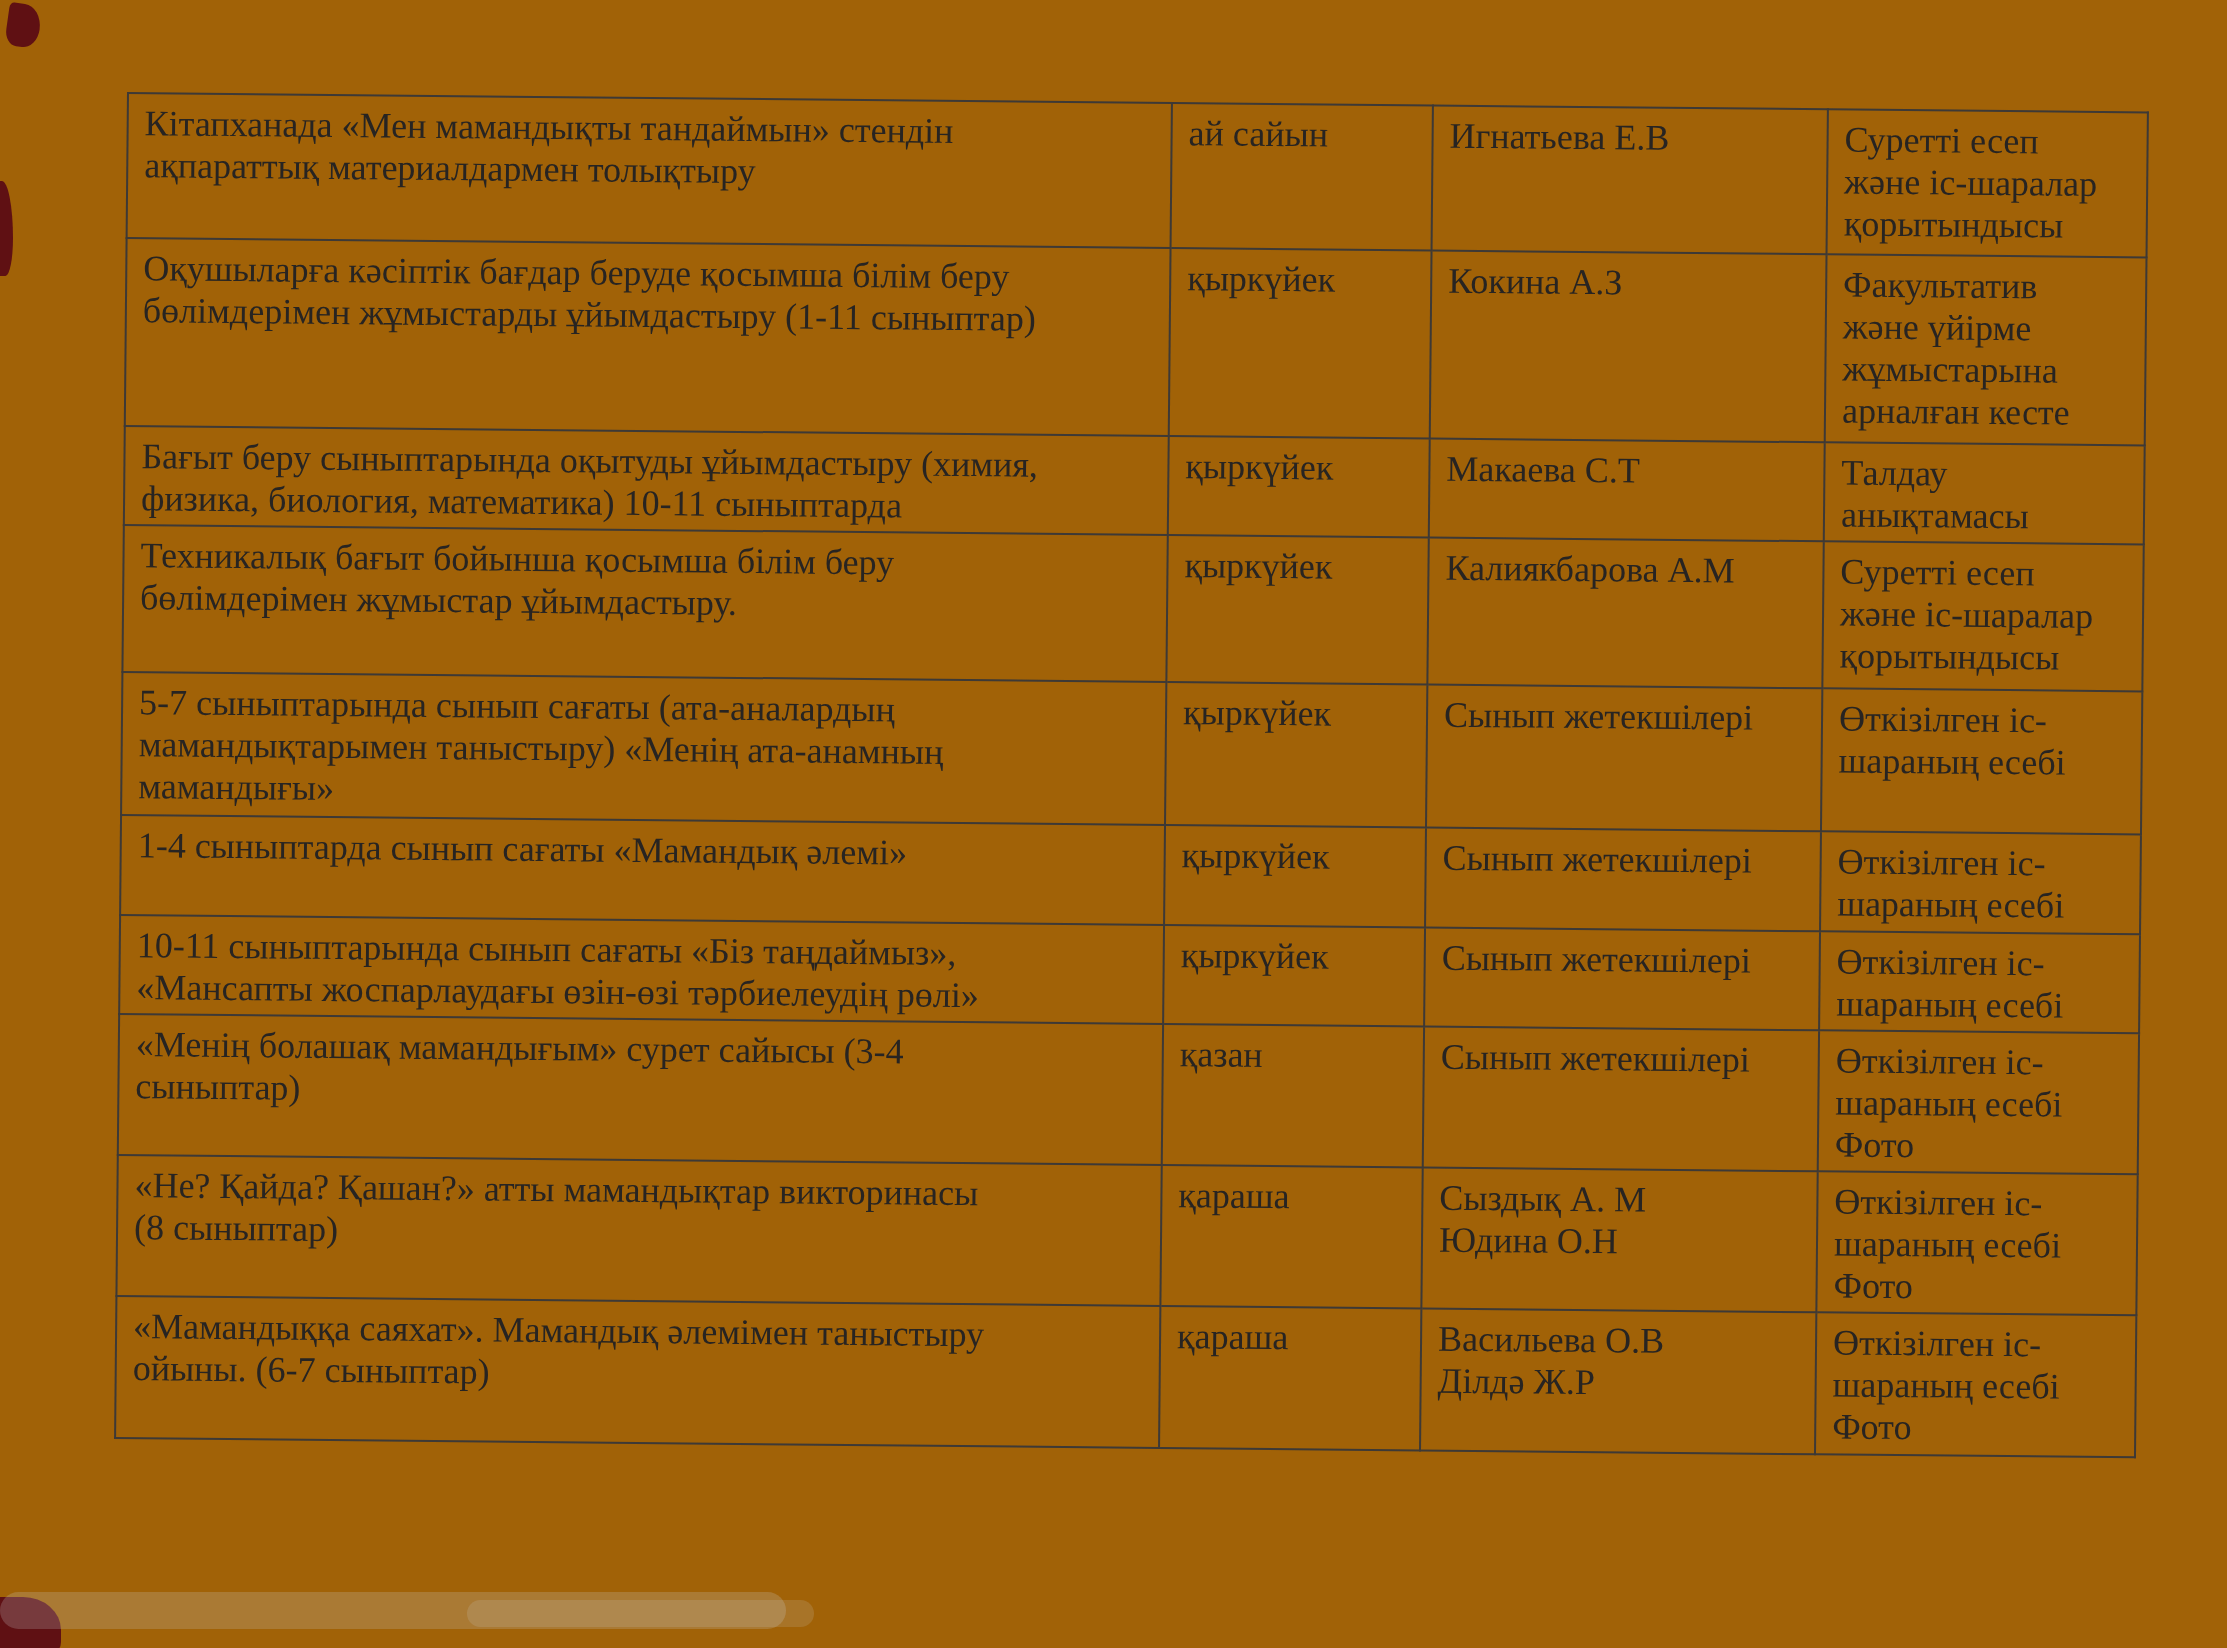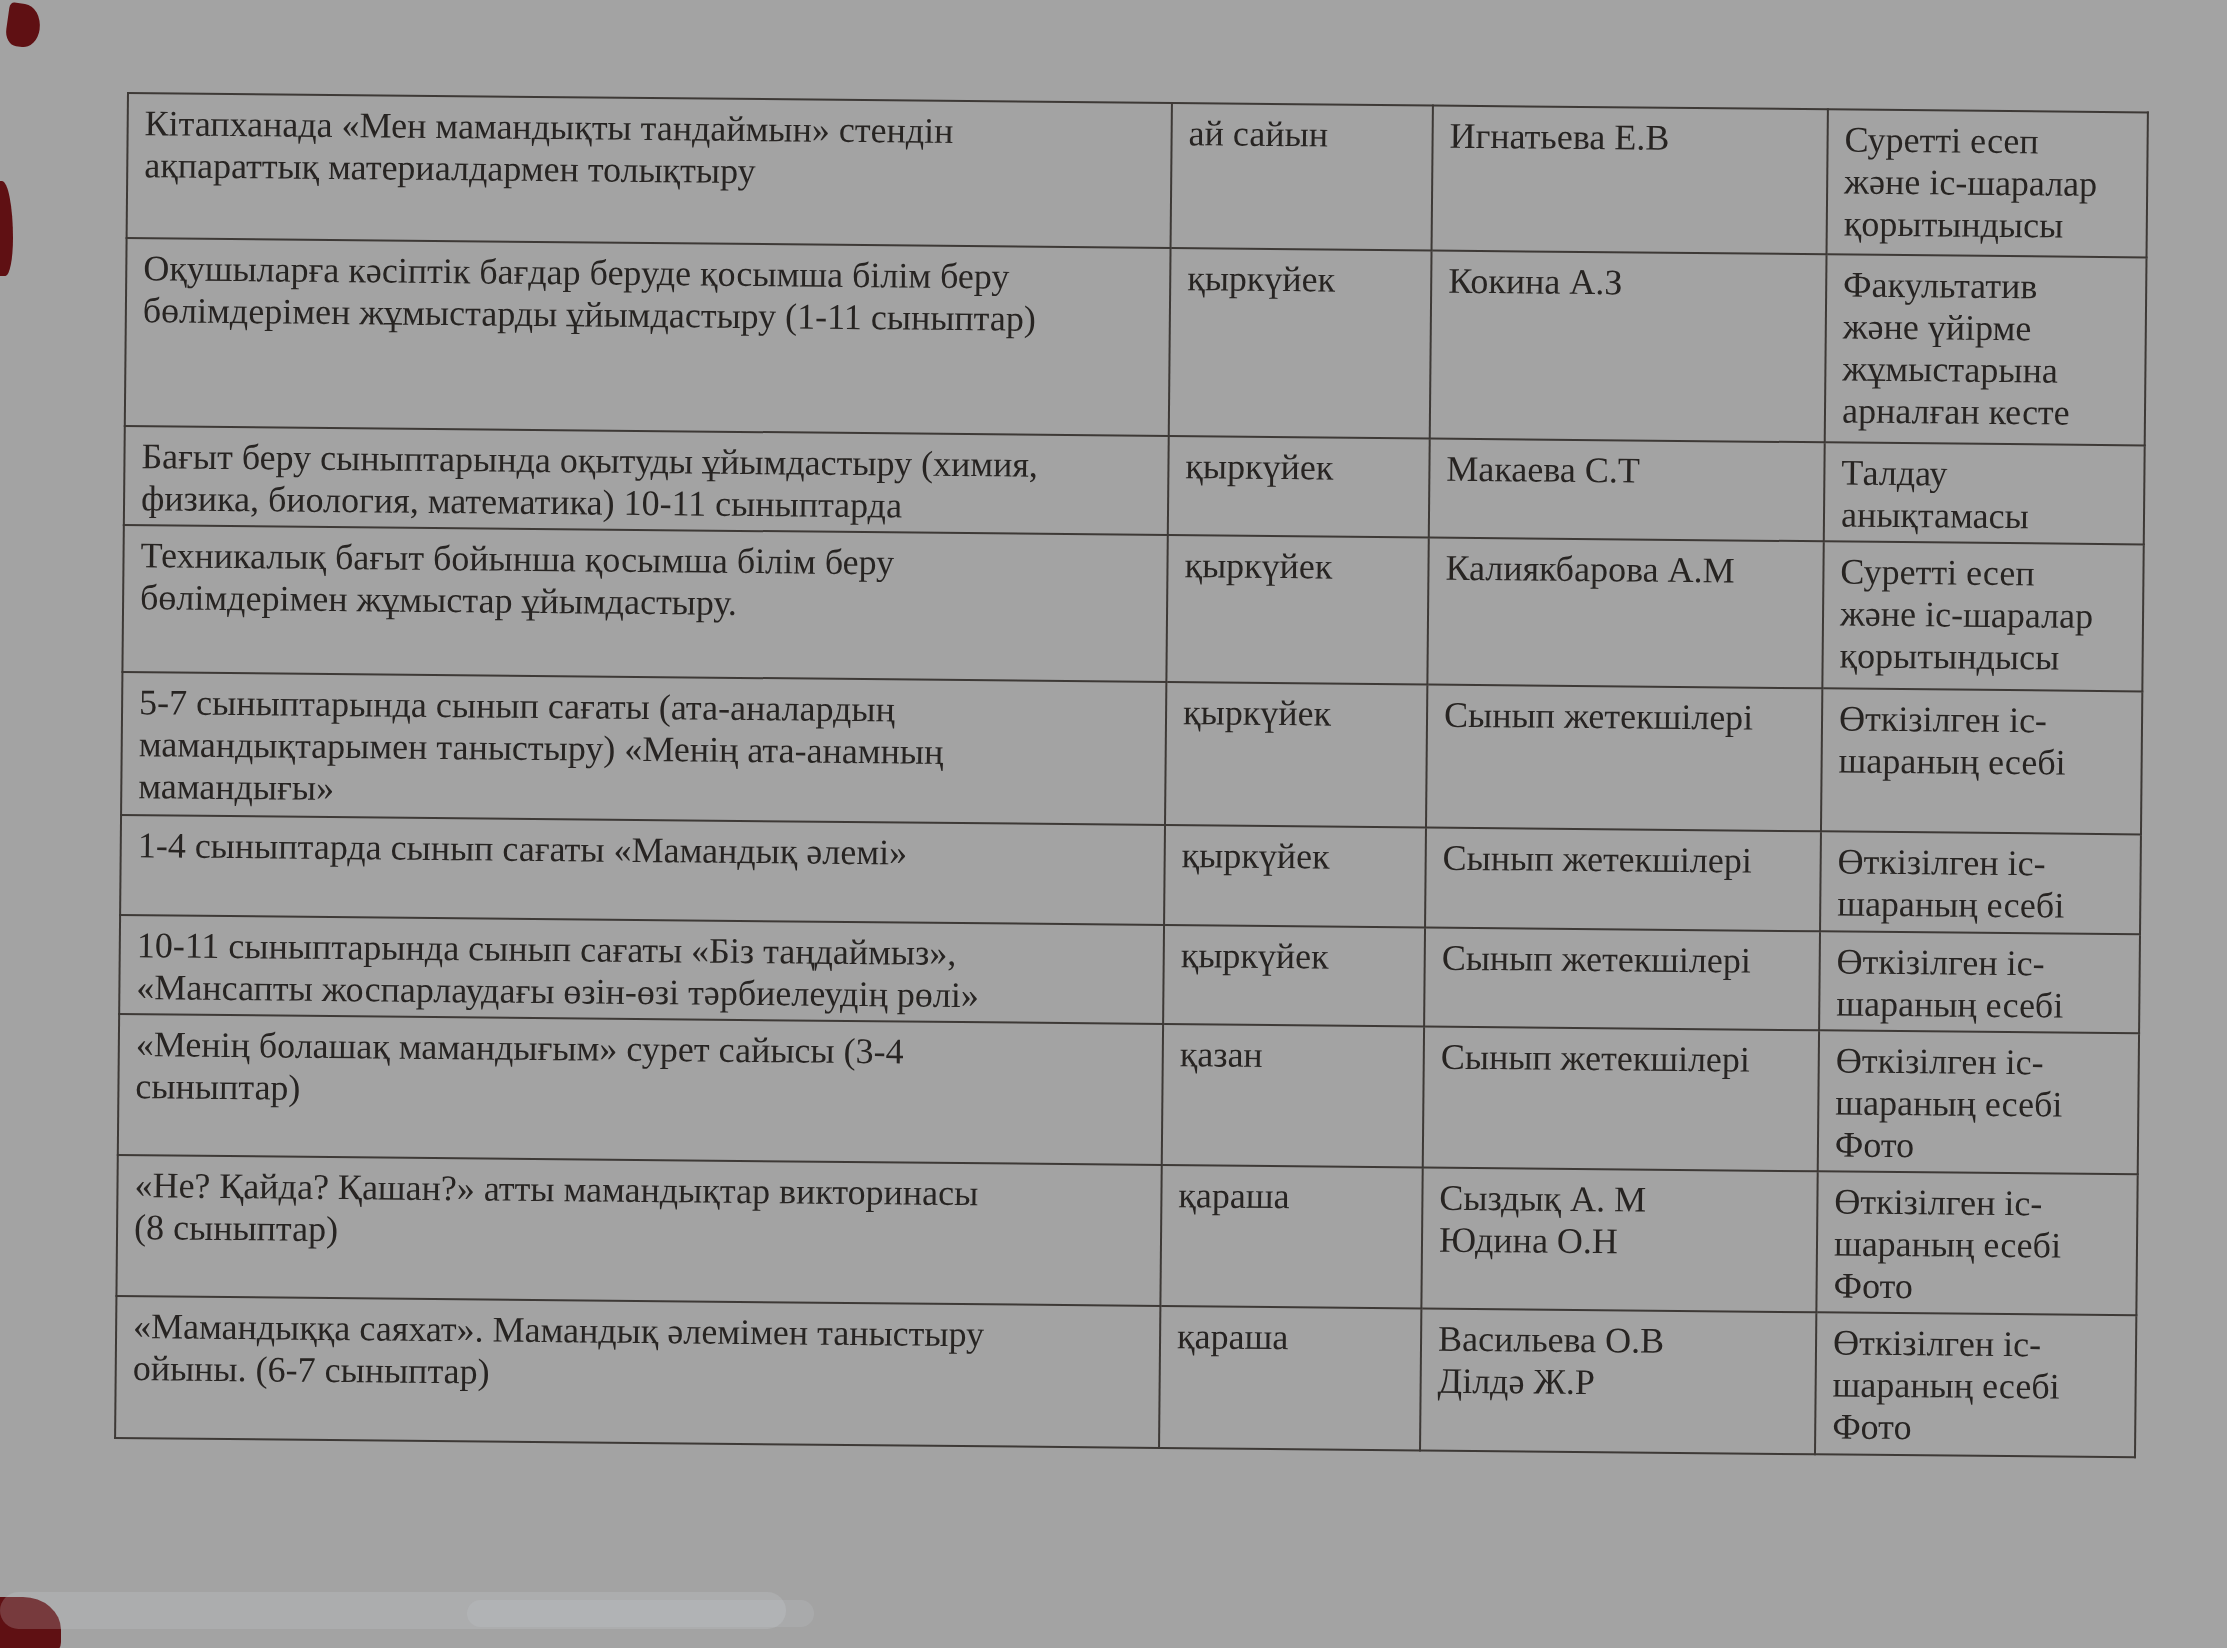"Кітапханада «Мен мамандықты тандаймын»" .page { background: #a3a3a3 -> #a16207 }
